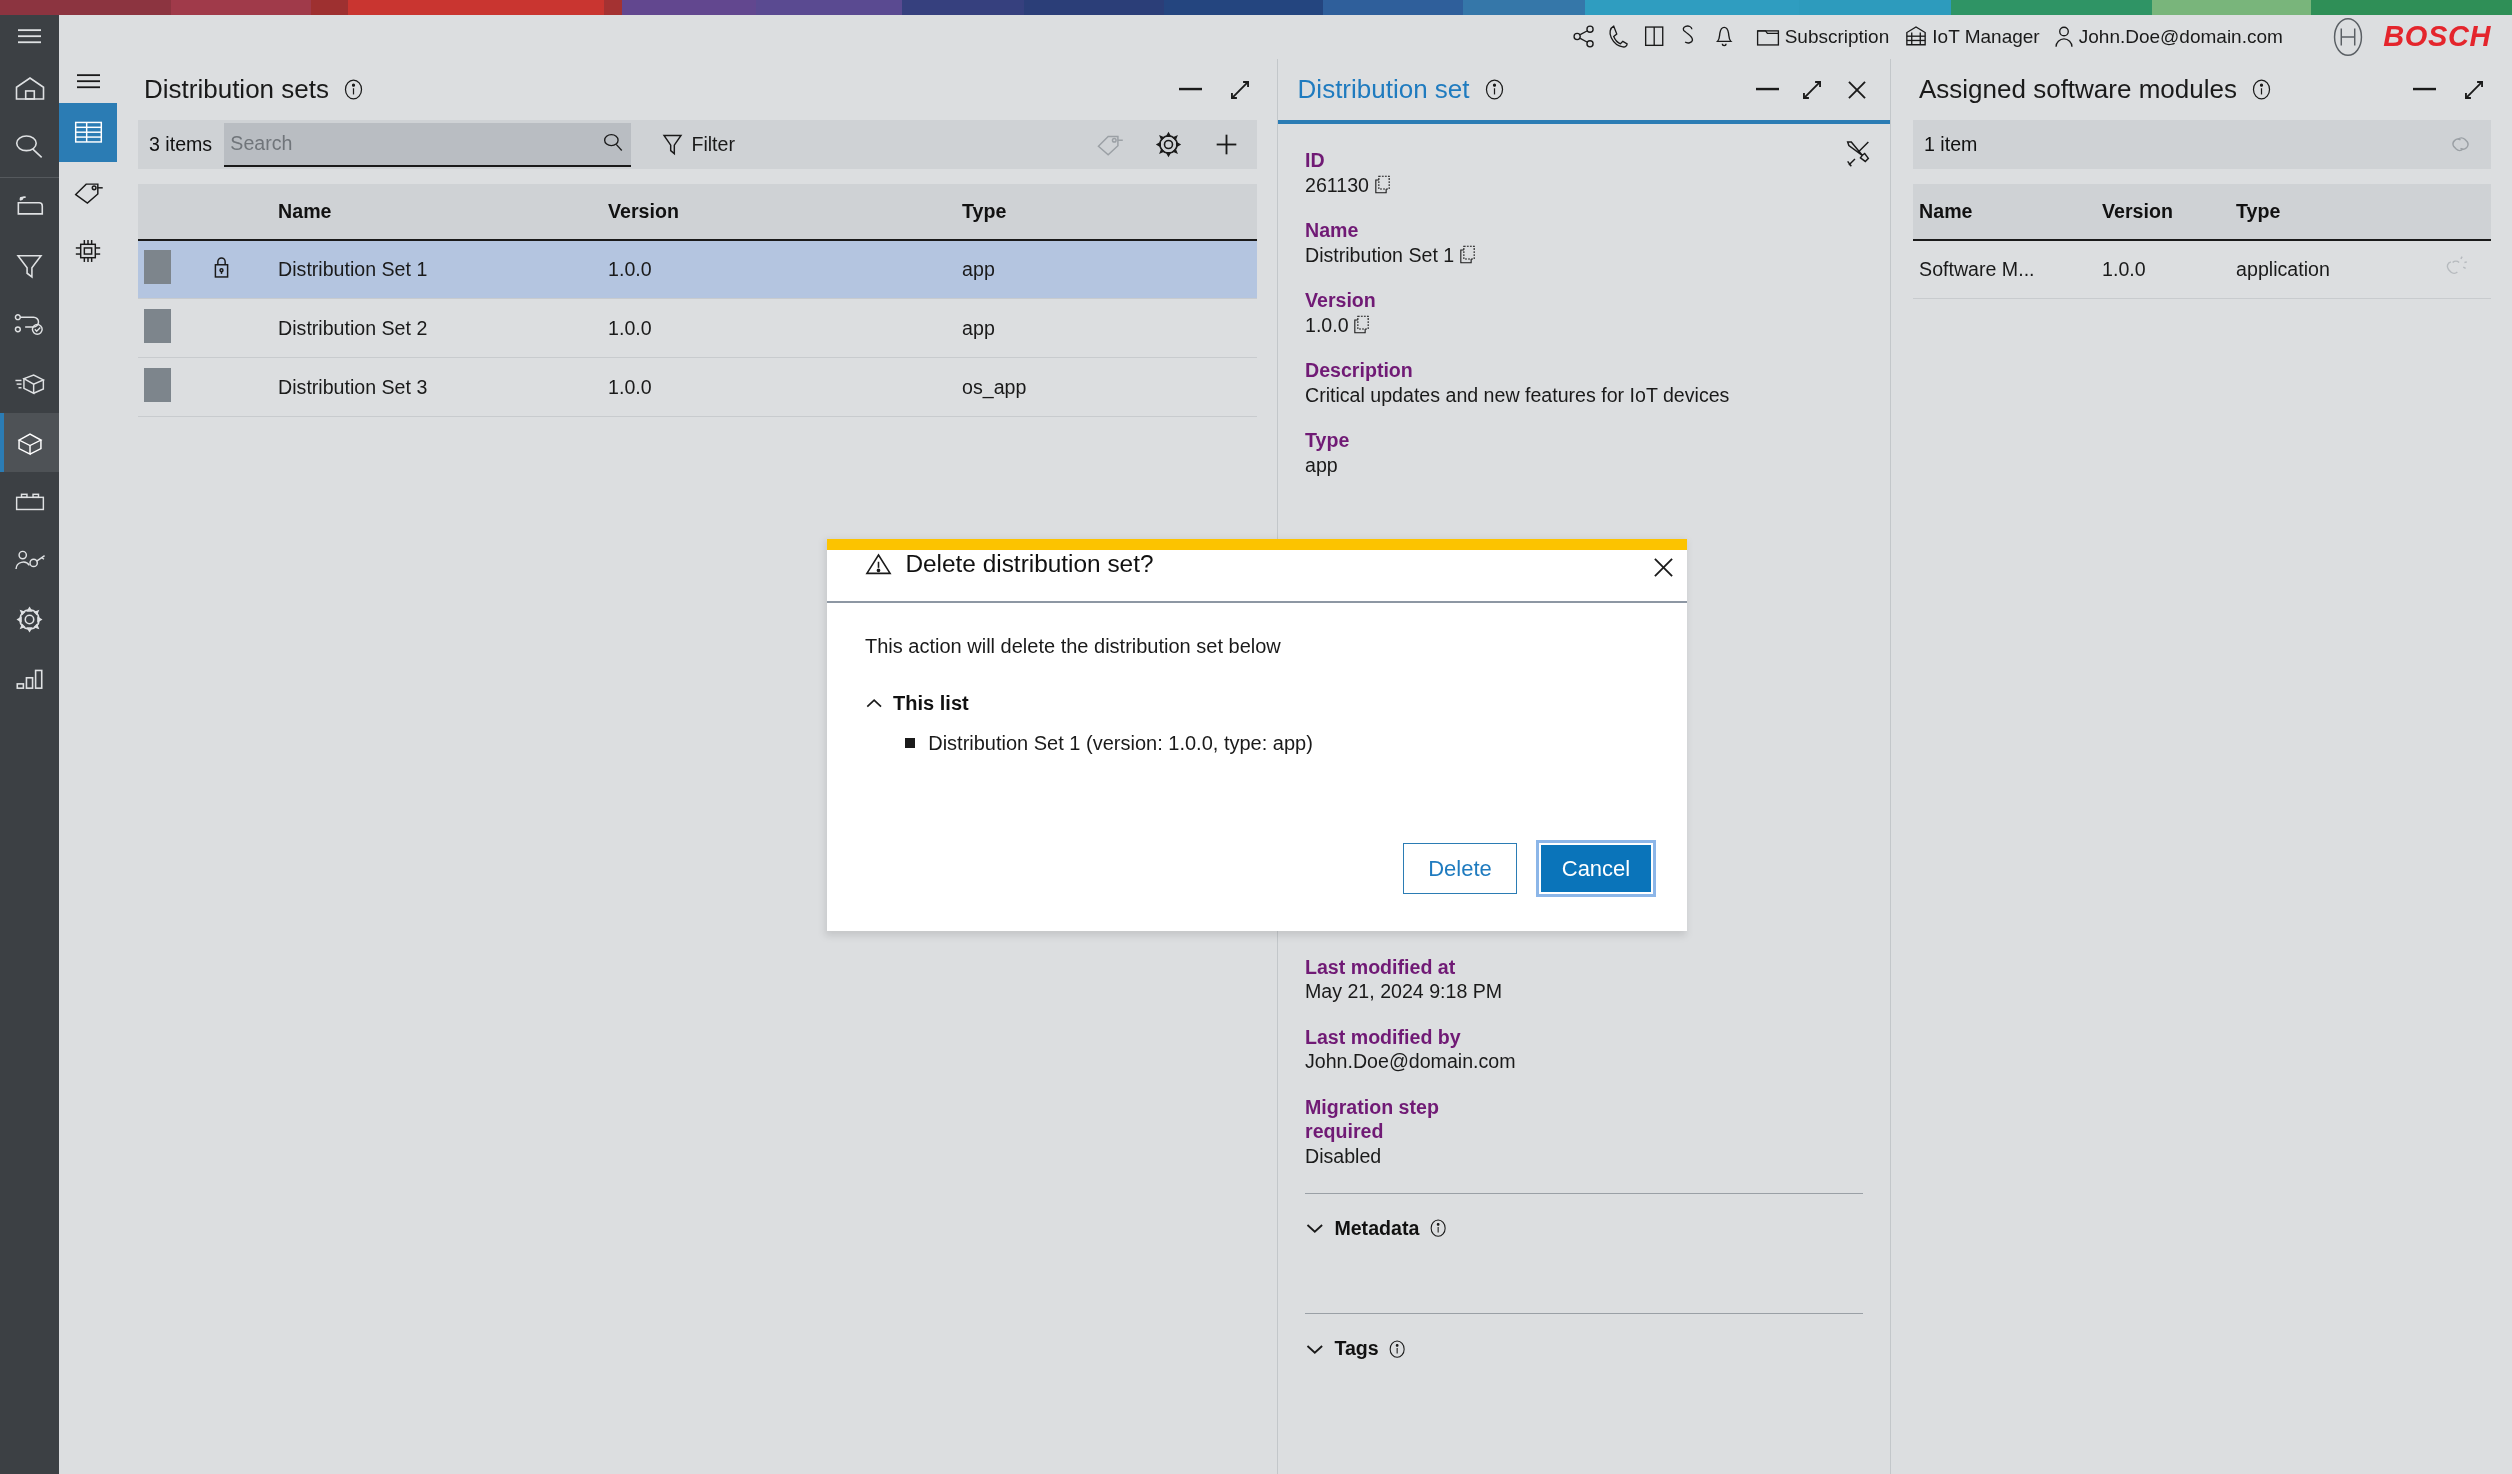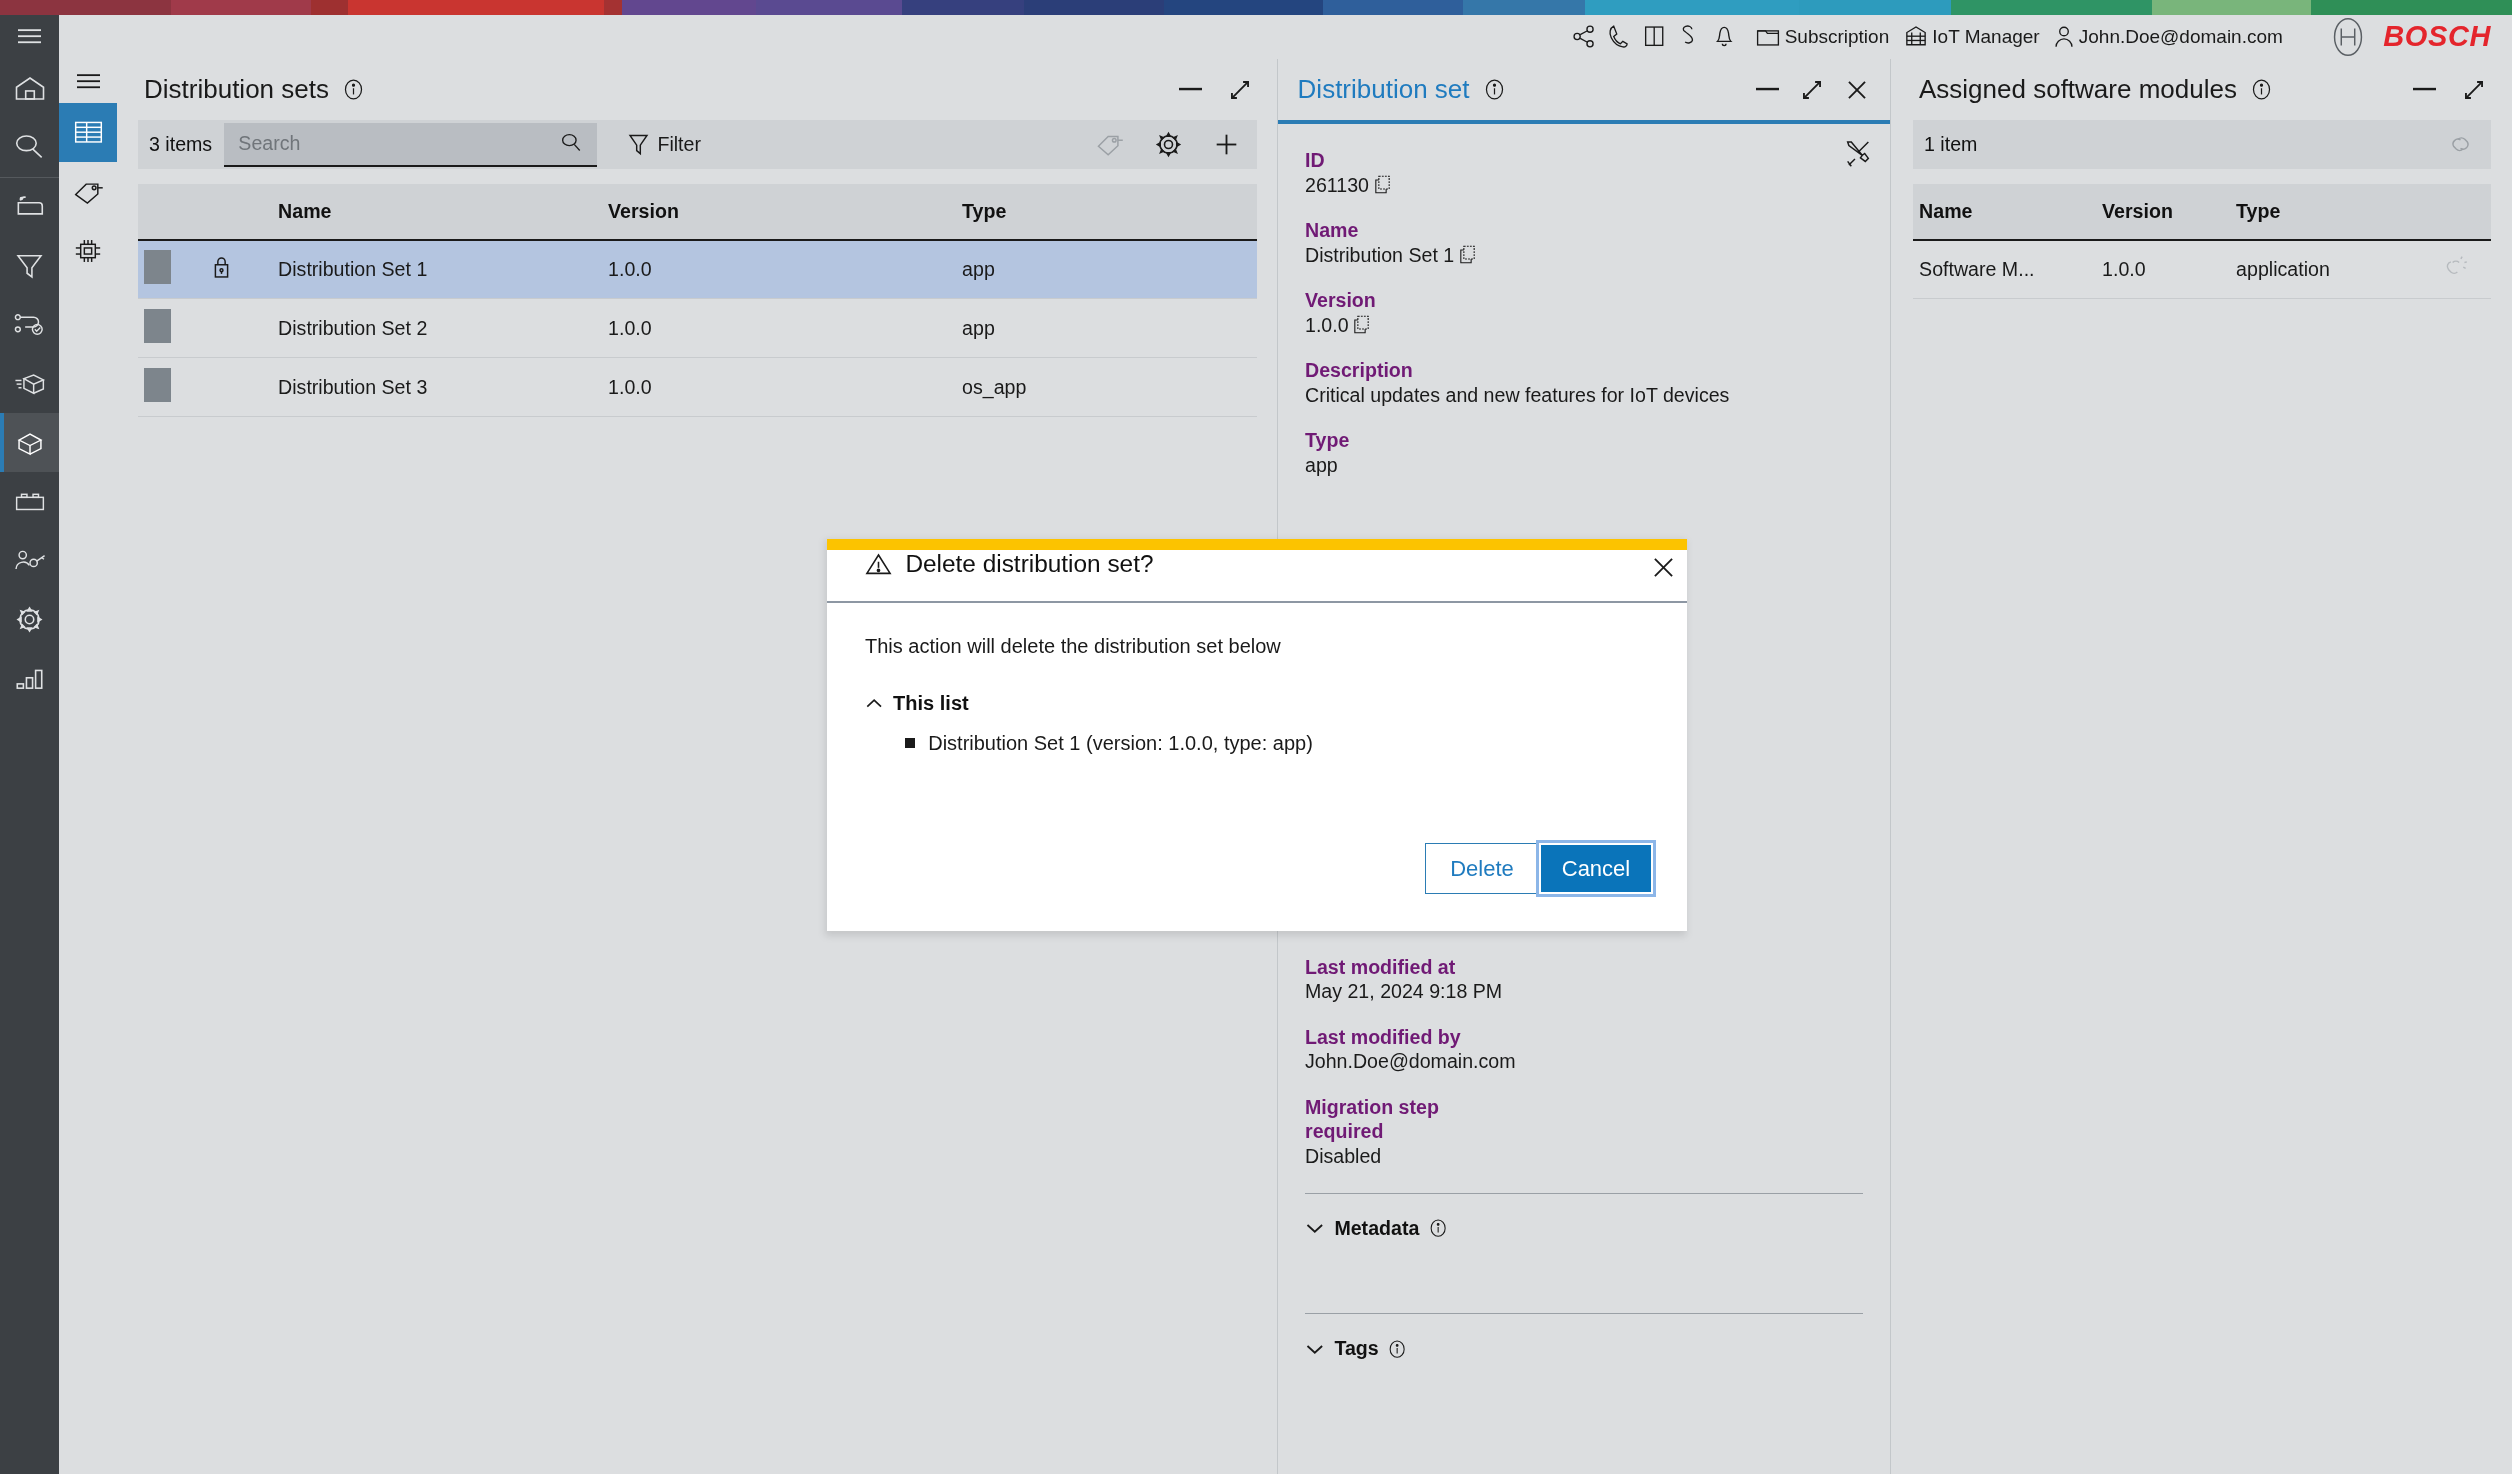"Search" .searchbox { padding: 0 14px -> 0 6px; width: 373px -> 407px }
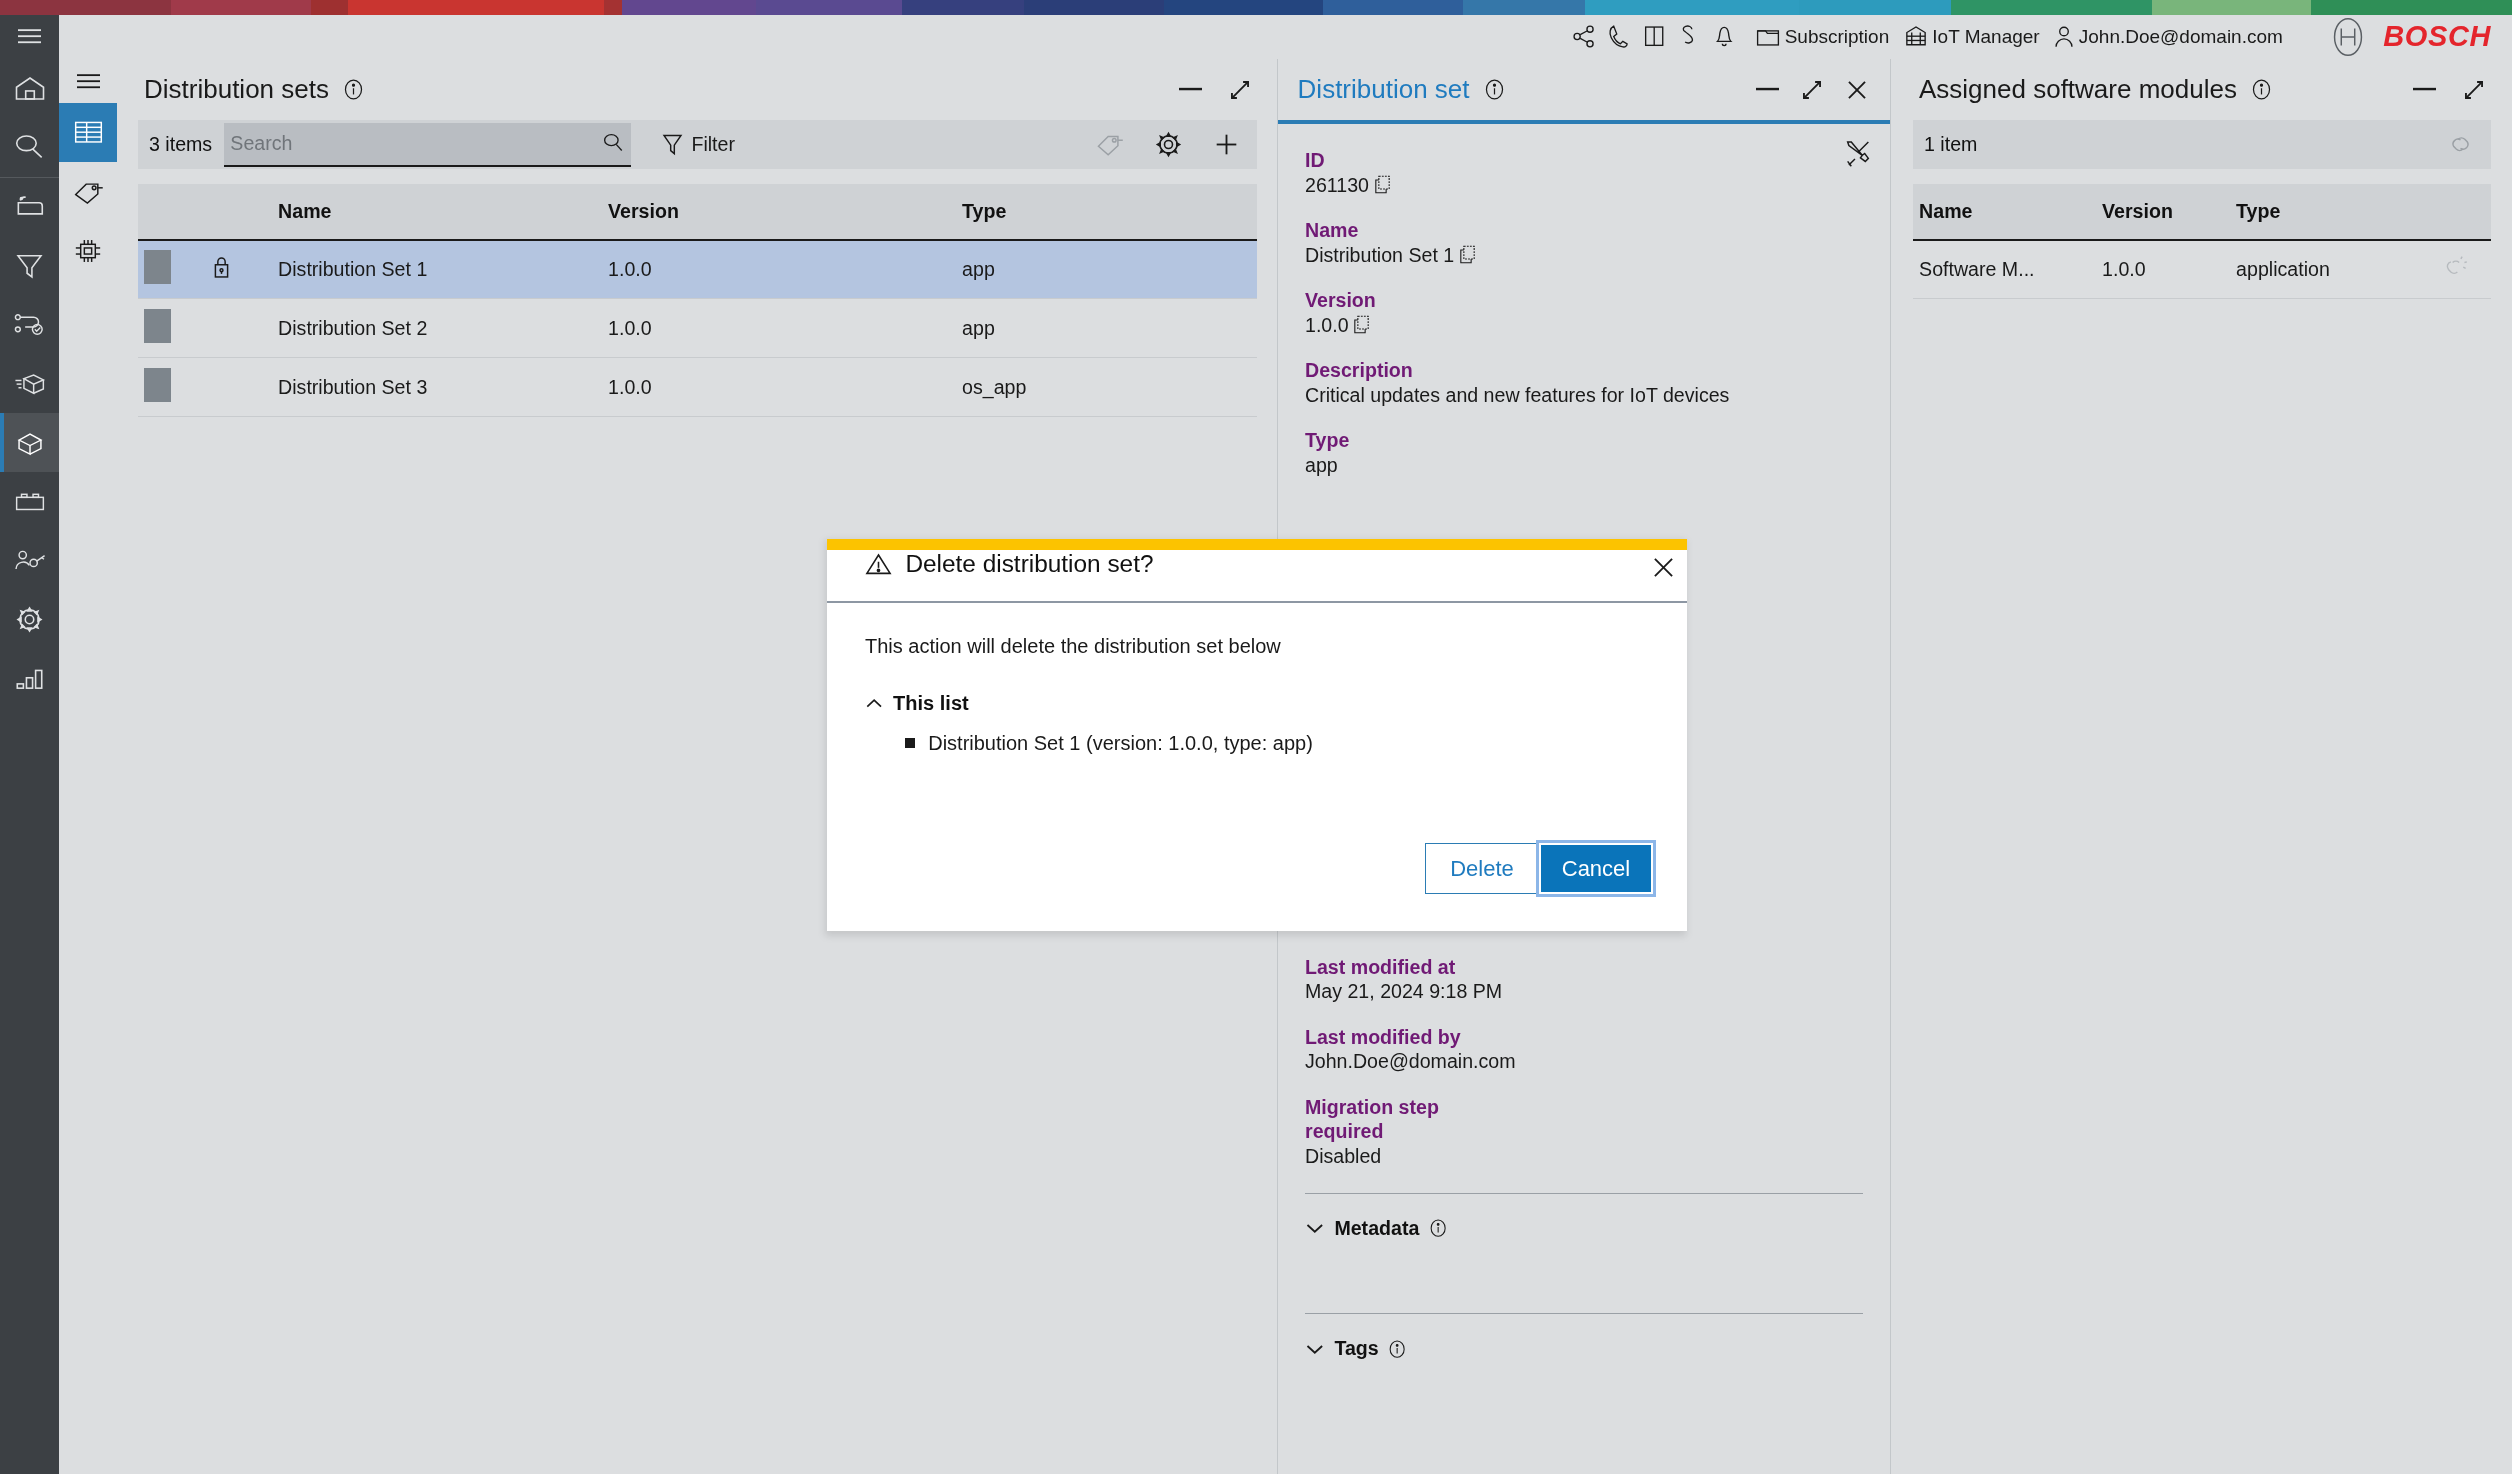"Delete" .modal-foot { gap: none -> 22px }
